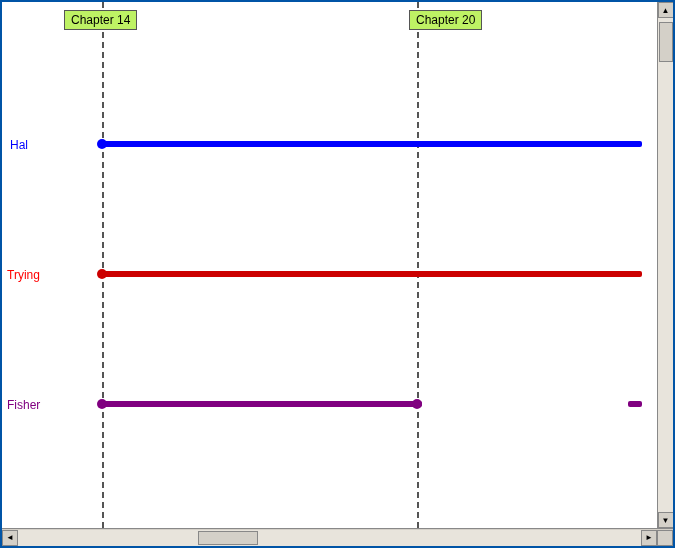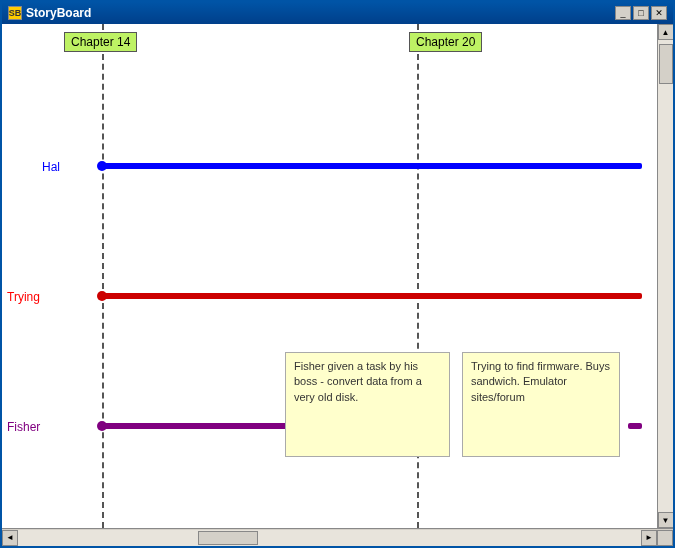"SB" div.title-bar { html: <div> <div> <div> <span>SB</span> </div> <span>StoryBoard</span> </div> <div> <div>_</div> <div>□</div> <div>✕</div> </div> </div> -> none }
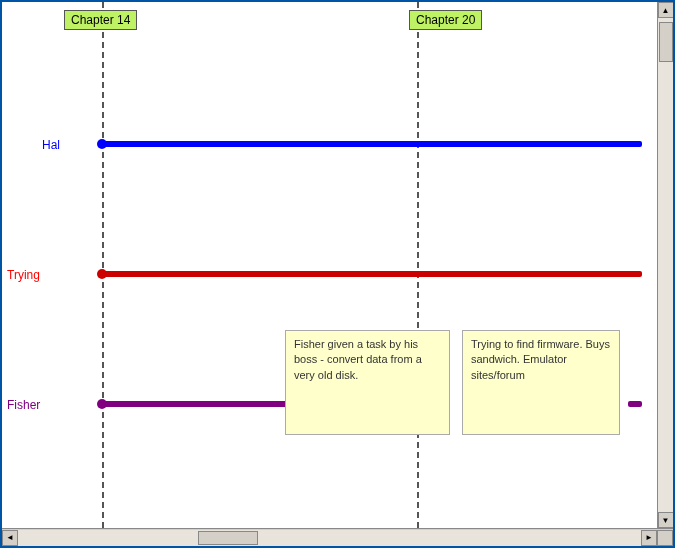"Hal" div.char-label { margin-left: 32px -> none }
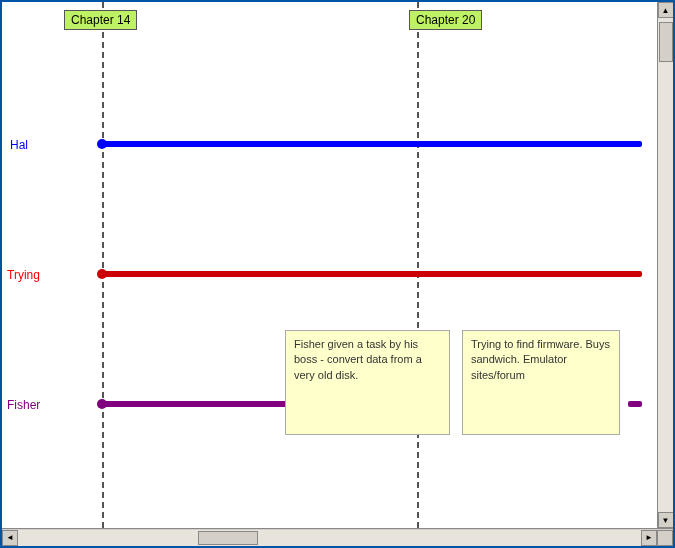"Fisher given a task by" div.sticky-note { html: <div> <span>Fisher given a task by his boss - convert data from a very old disk.</span> </div> -> none }
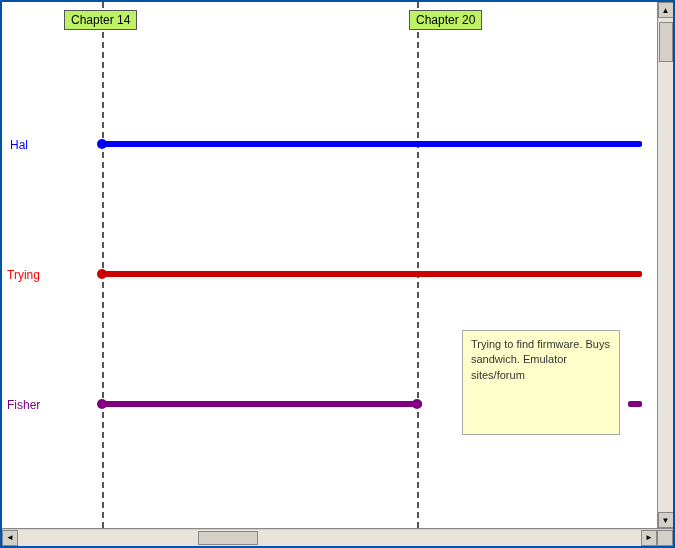"Trying to find firmware. Buys" div.sticky-note { html: <div> <span>Trying to find firmware. Buys sandwich. Emulator sites/forum</span> </div> -> none }
